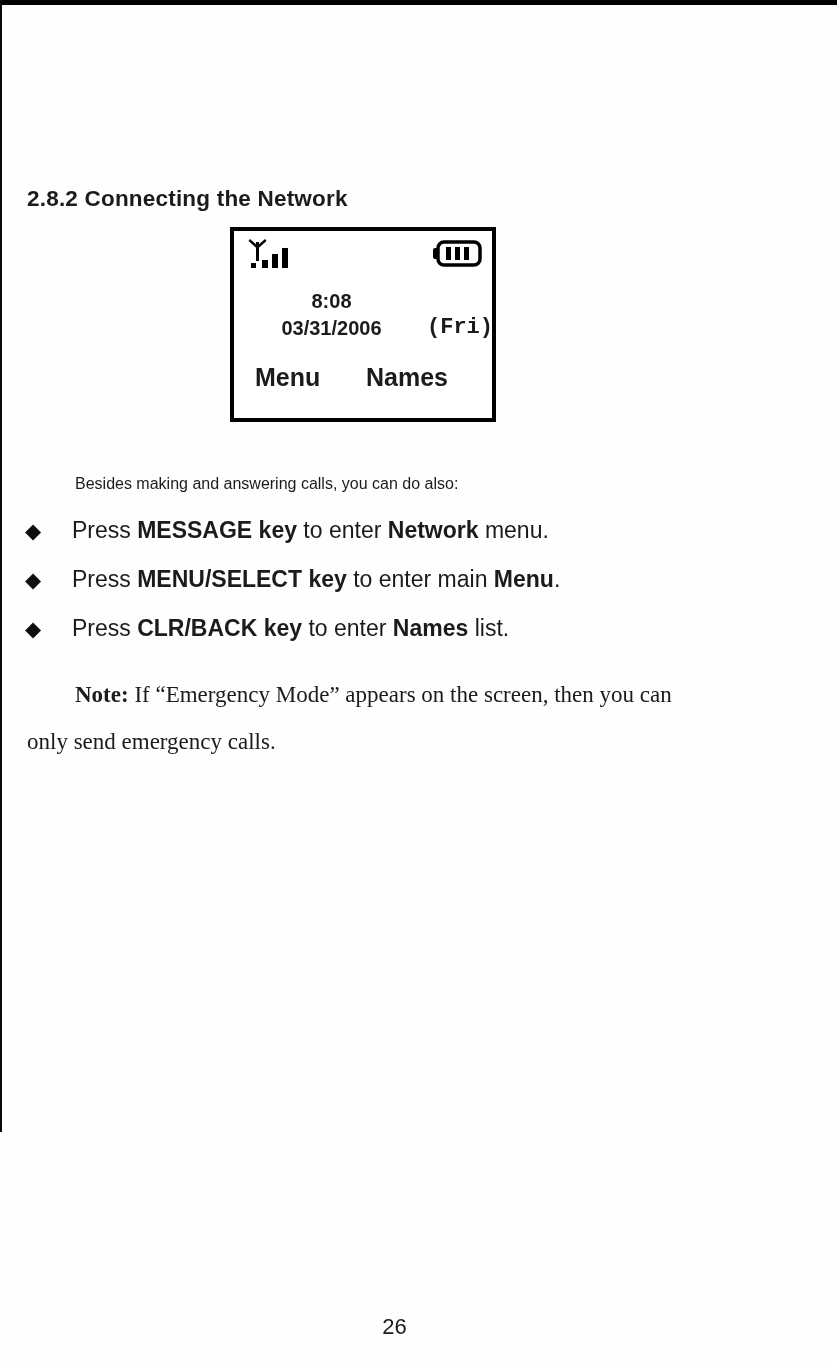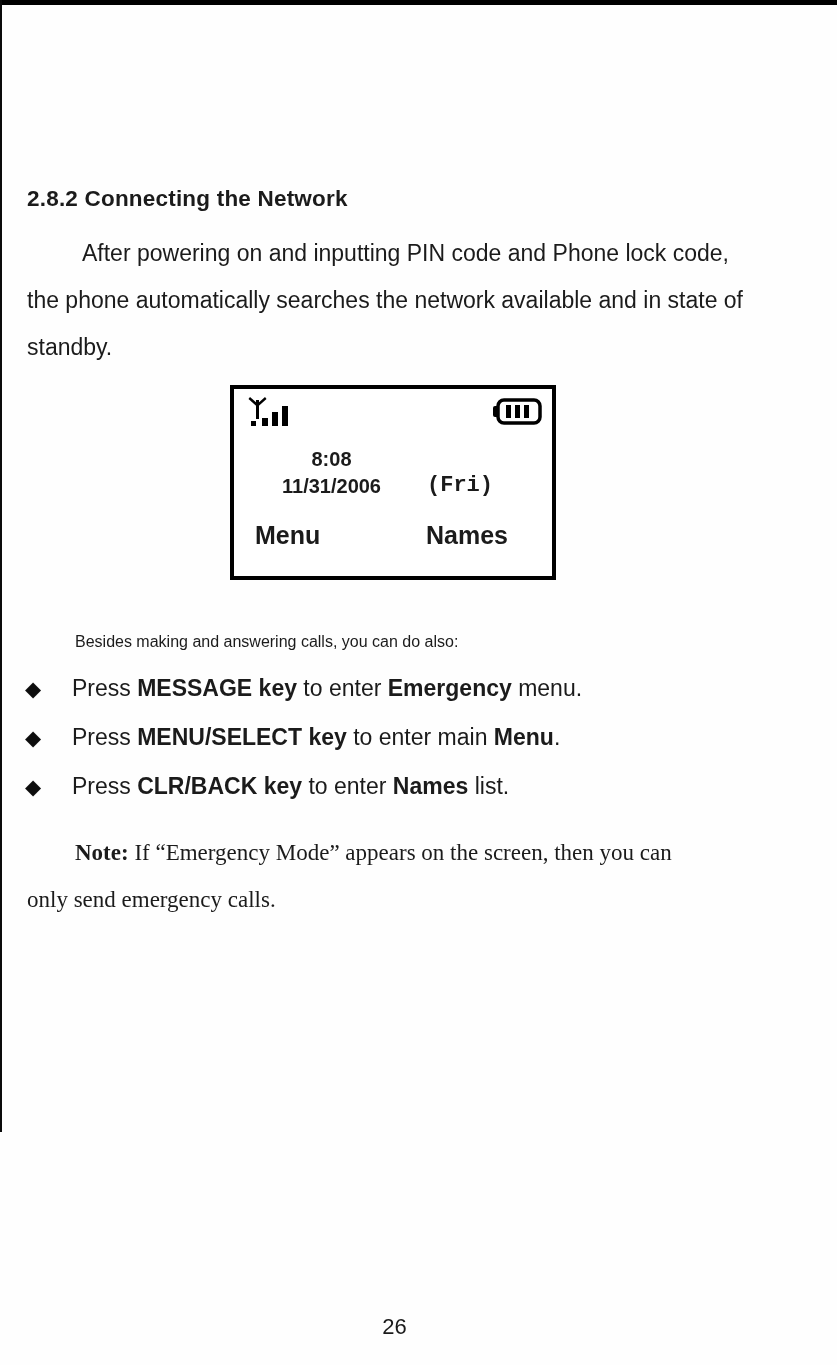"After powering on and inputting" div.para { html: <div> <div>After powering on and inputting PIN code and Phone lock code,</div> <div>the phone automatically searches the network available and in state of</div> <div>standby.</div> </div> -> none }
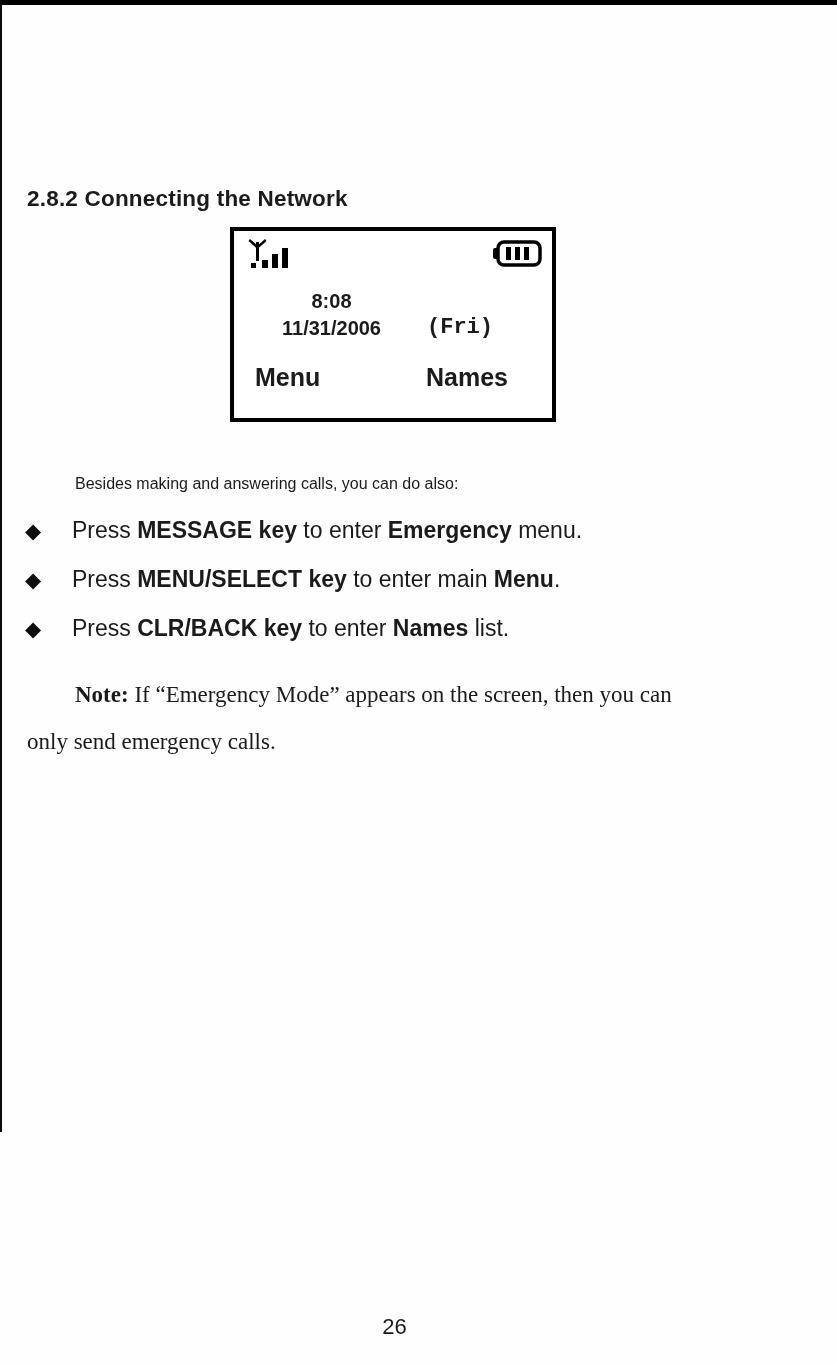"8:08" .screen { width: 326px -> 266px }
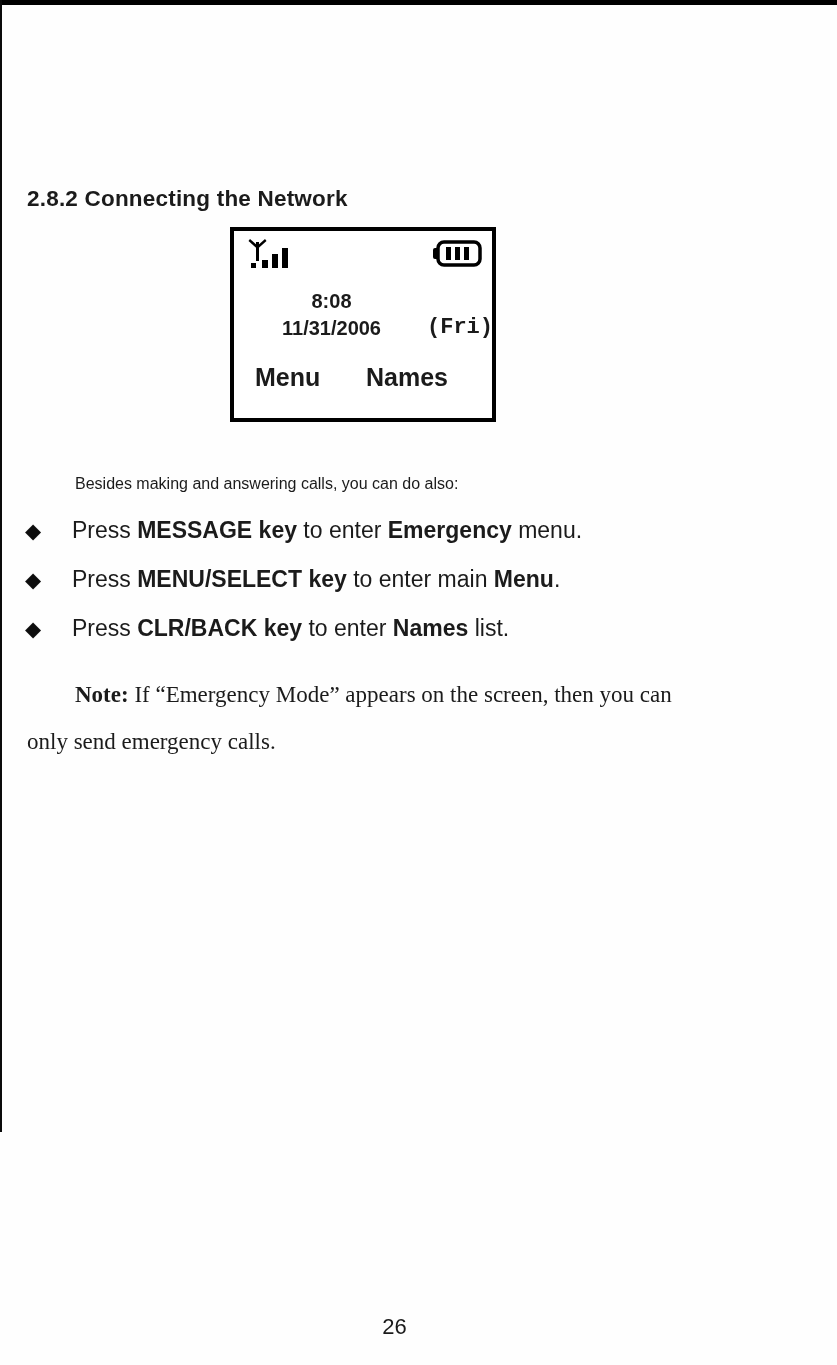"11/31/2006" div { text: 11/31/2006 -> 03/31/2006 }
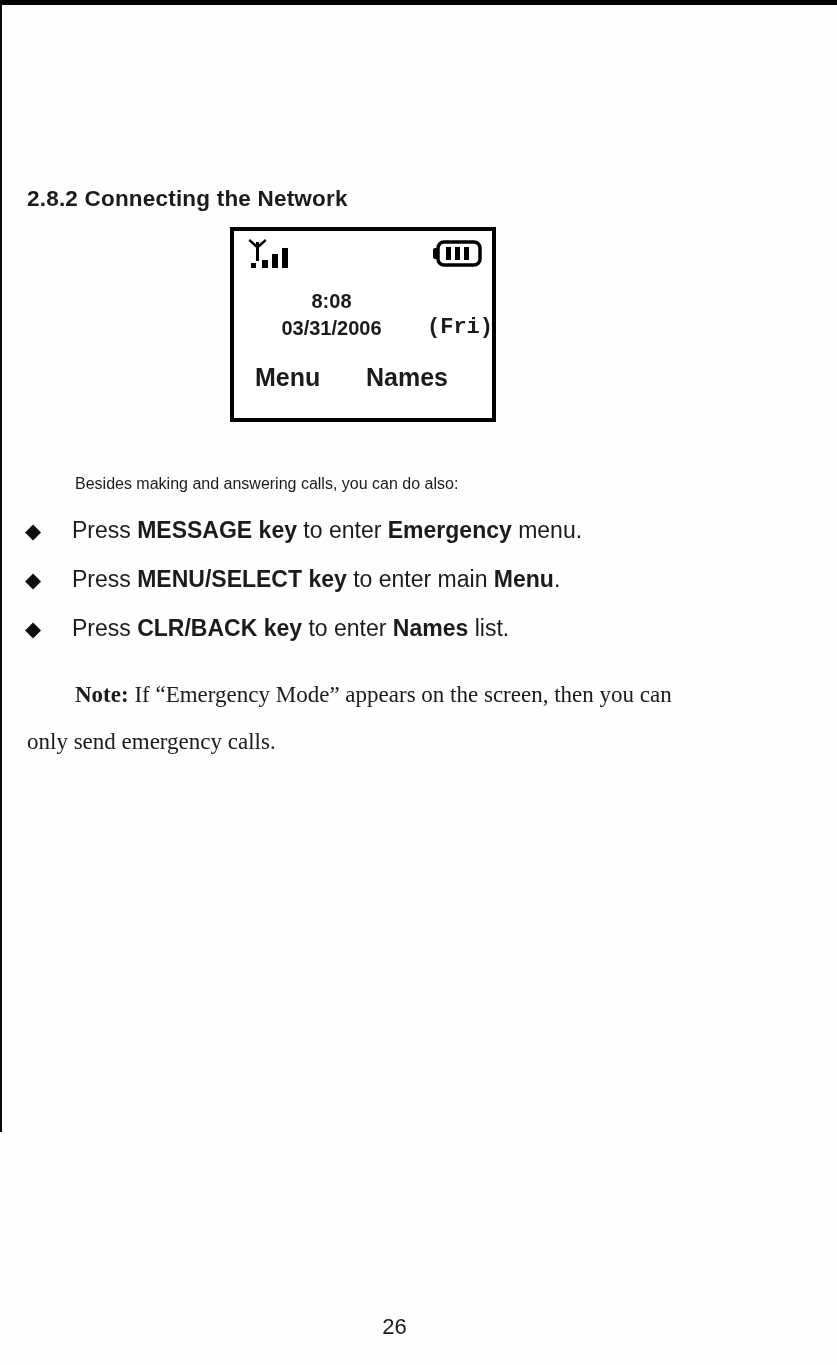"Emergency" span.b { text: Emergency -> Network }
